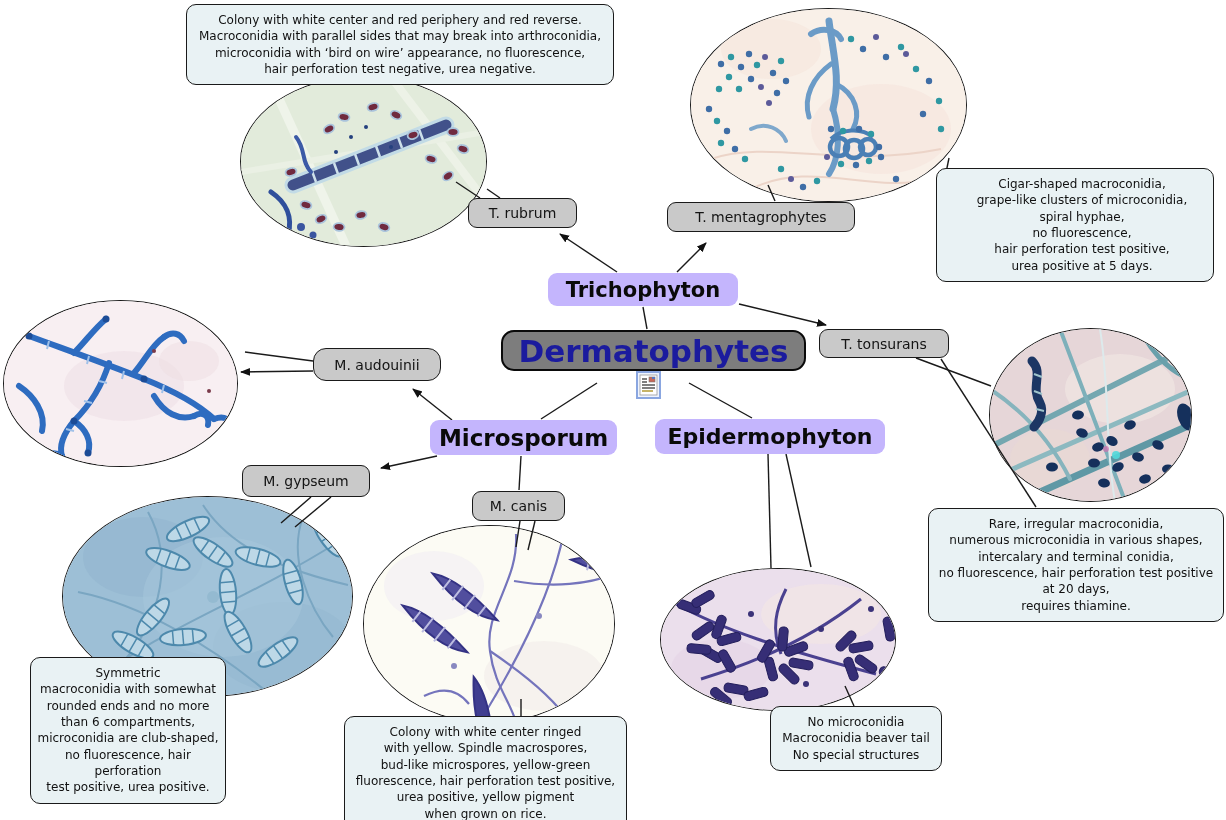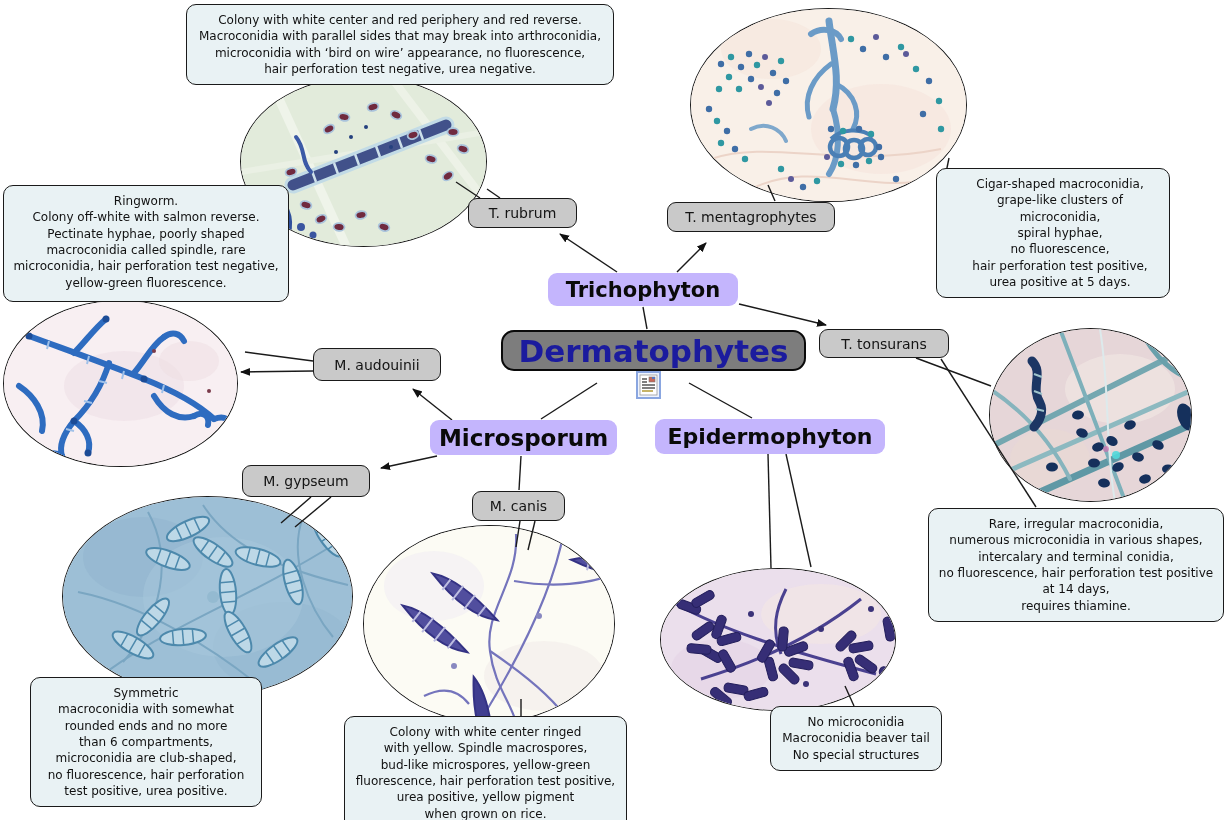"Cigar-shaped macroconidia," div.note { width: 234px -> 278px }
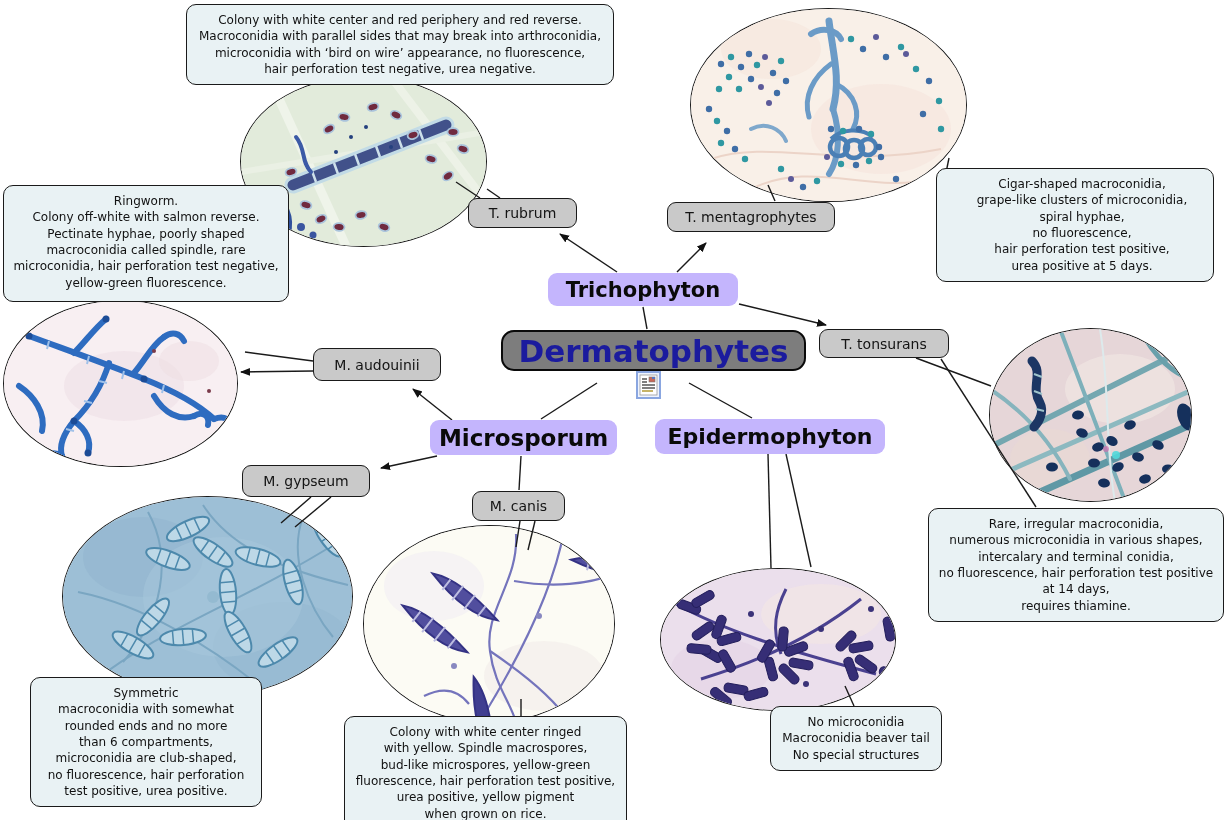"Ringworm." div.note { html: <div>Ringworm. Colony off-white with salmon reverse. Pectinate hyphae, poorly shaped macroconidia called spindle, rare microconidia, hair perforation test negative, yellow-green fluorescence.</div> -> none }
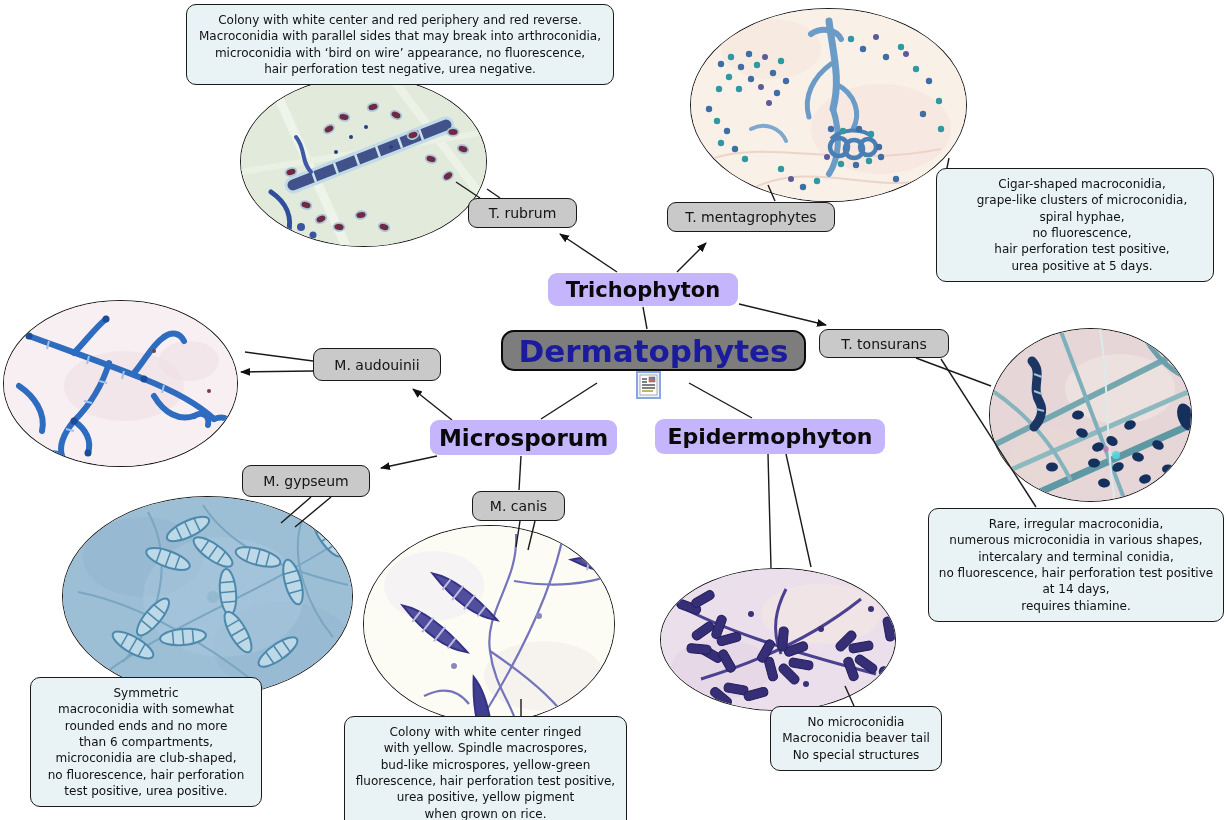"T. mentagrophytes" div.node { width: 168px -> 188px }
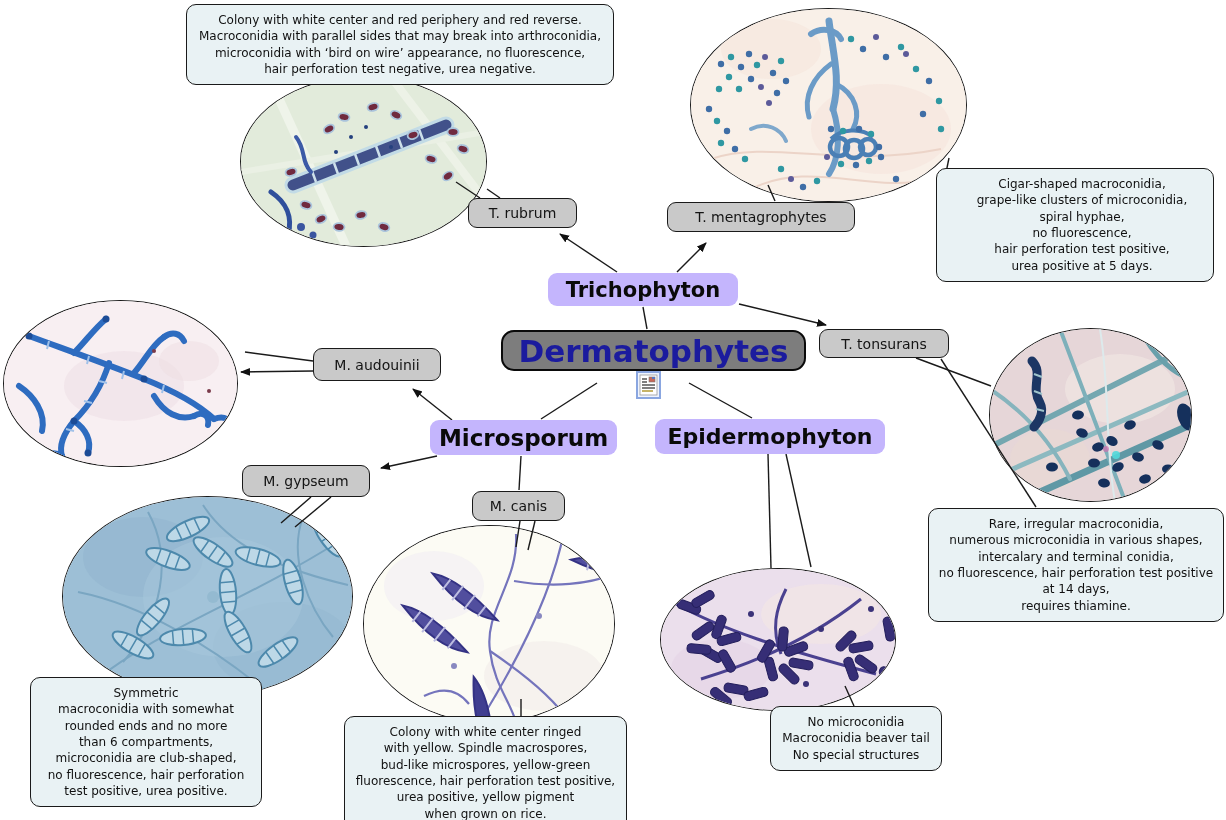"M. audouinii" div.node { border-radius: none -> 13px }
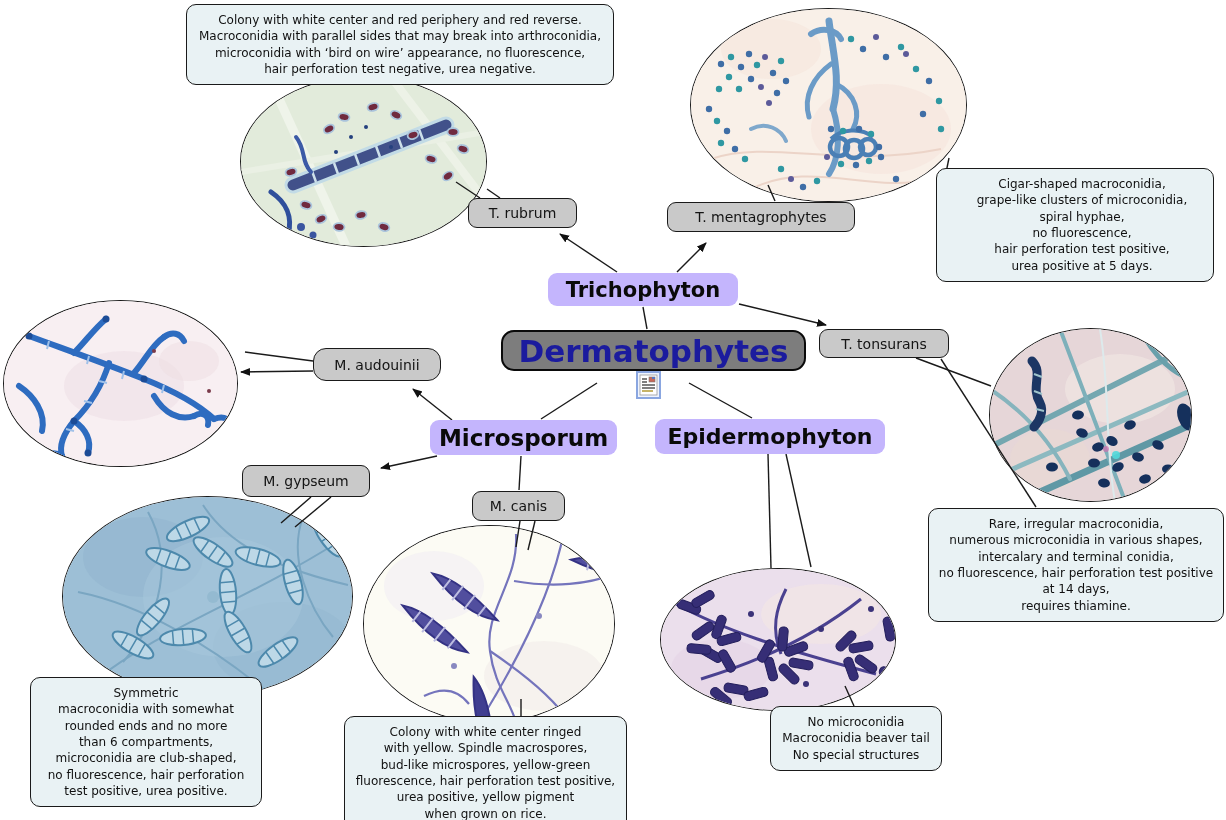"Rare, irregular macroconidia," div.note { text: 14 -> 20 }
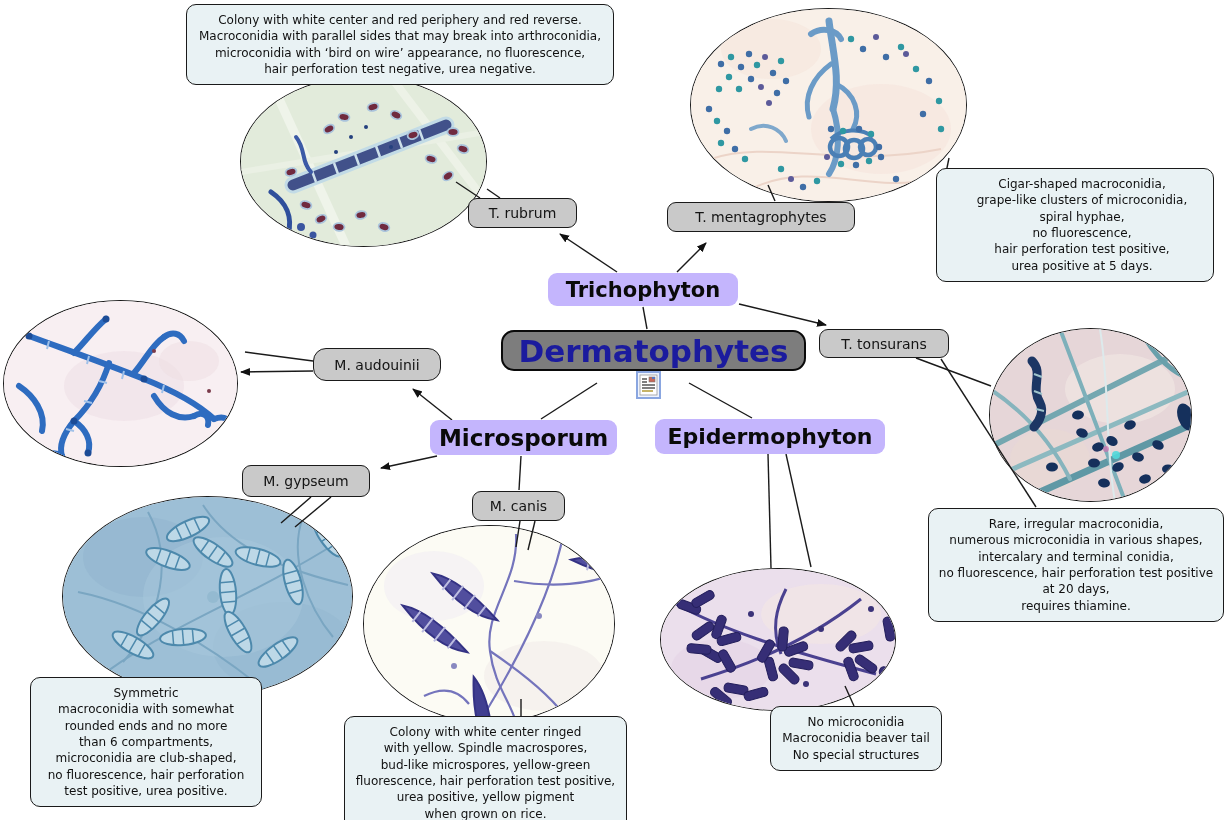"Symmetric" div.note { top: 677px -> 657px; width: 232px -> 196px }
